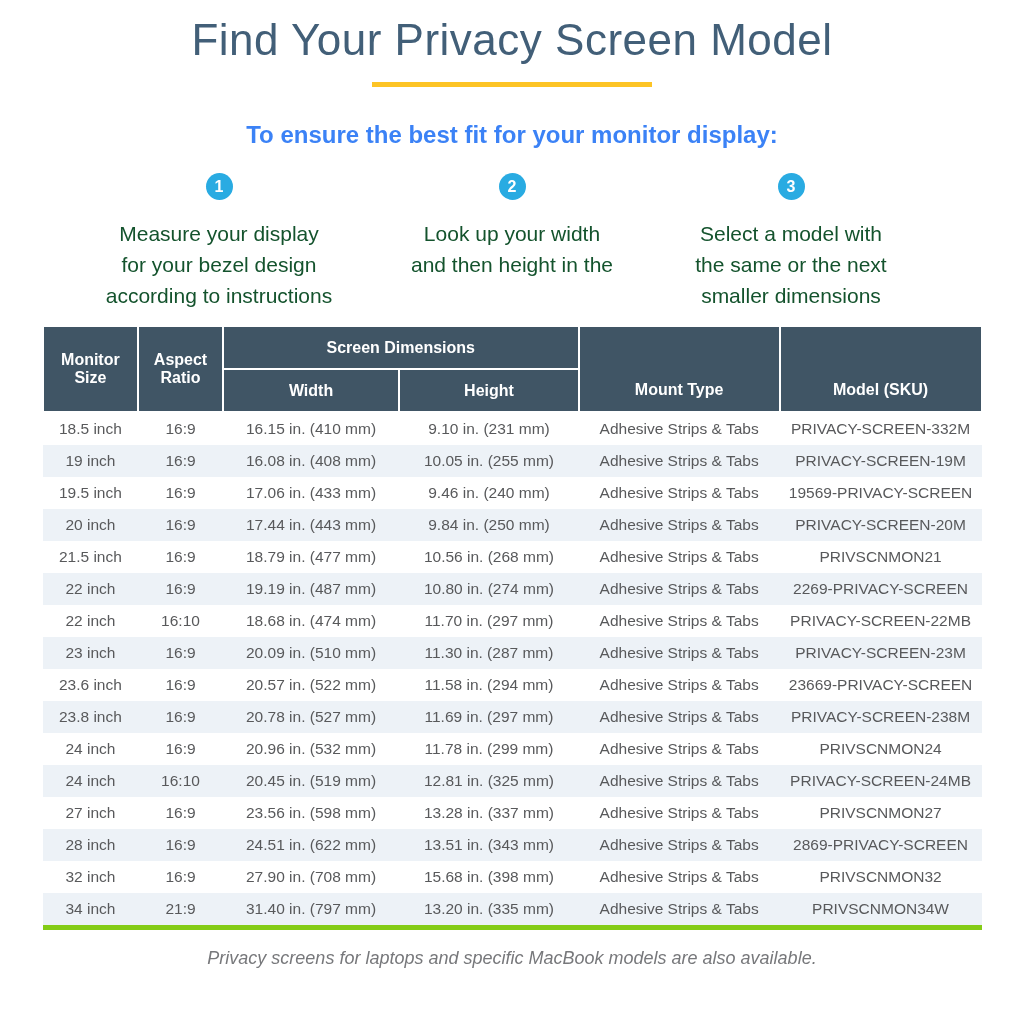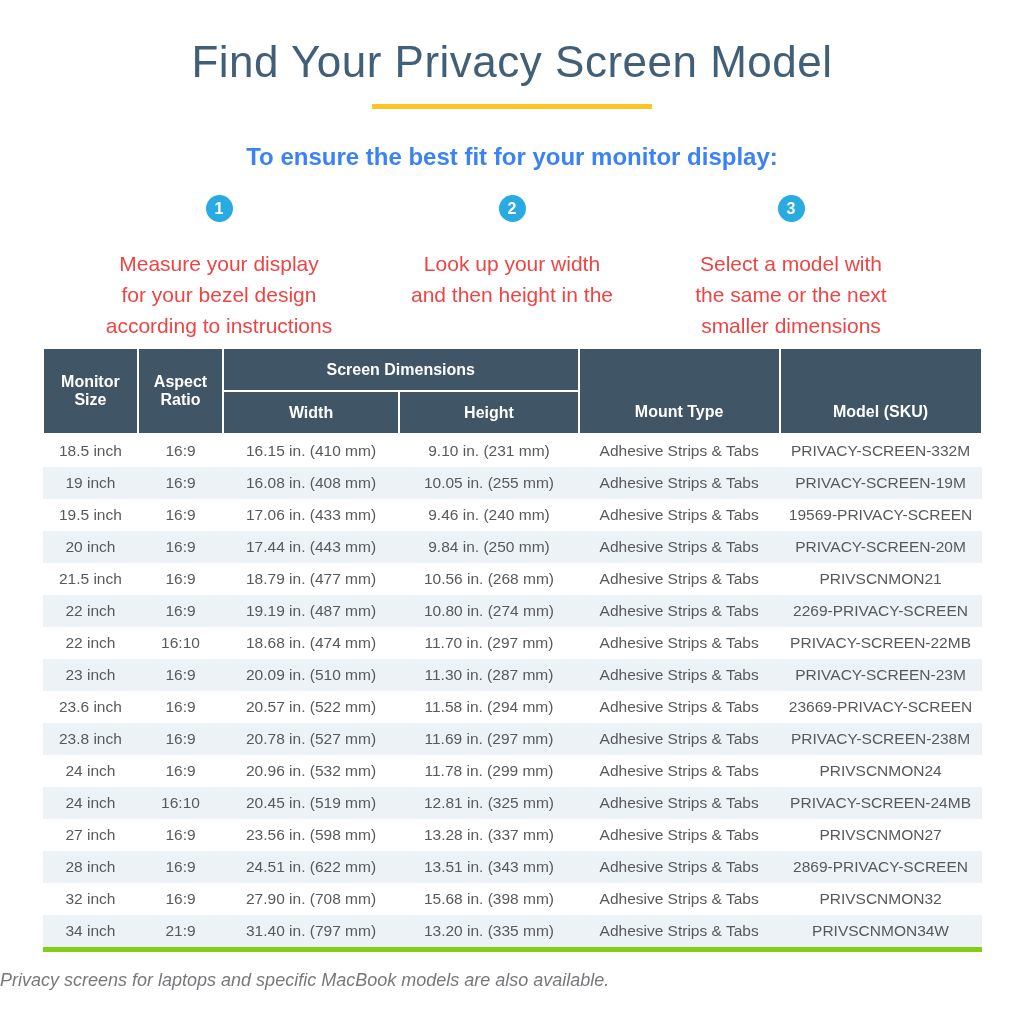"Find Your Privacy Screen Model" .page { padding-top: 38px -> 16px }
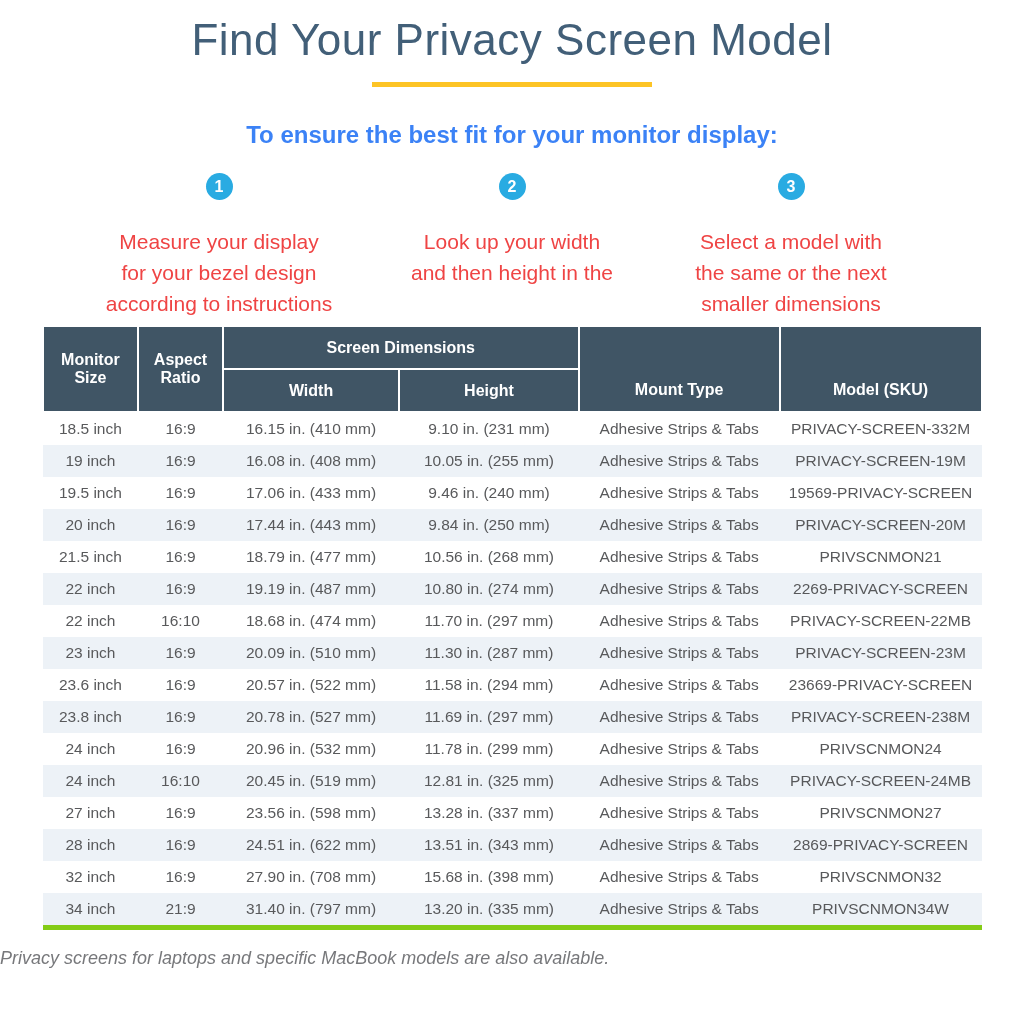"Measure your display" .step-text { color: #ef4444 -> #14532d; margin-top: 26px -> 18px }
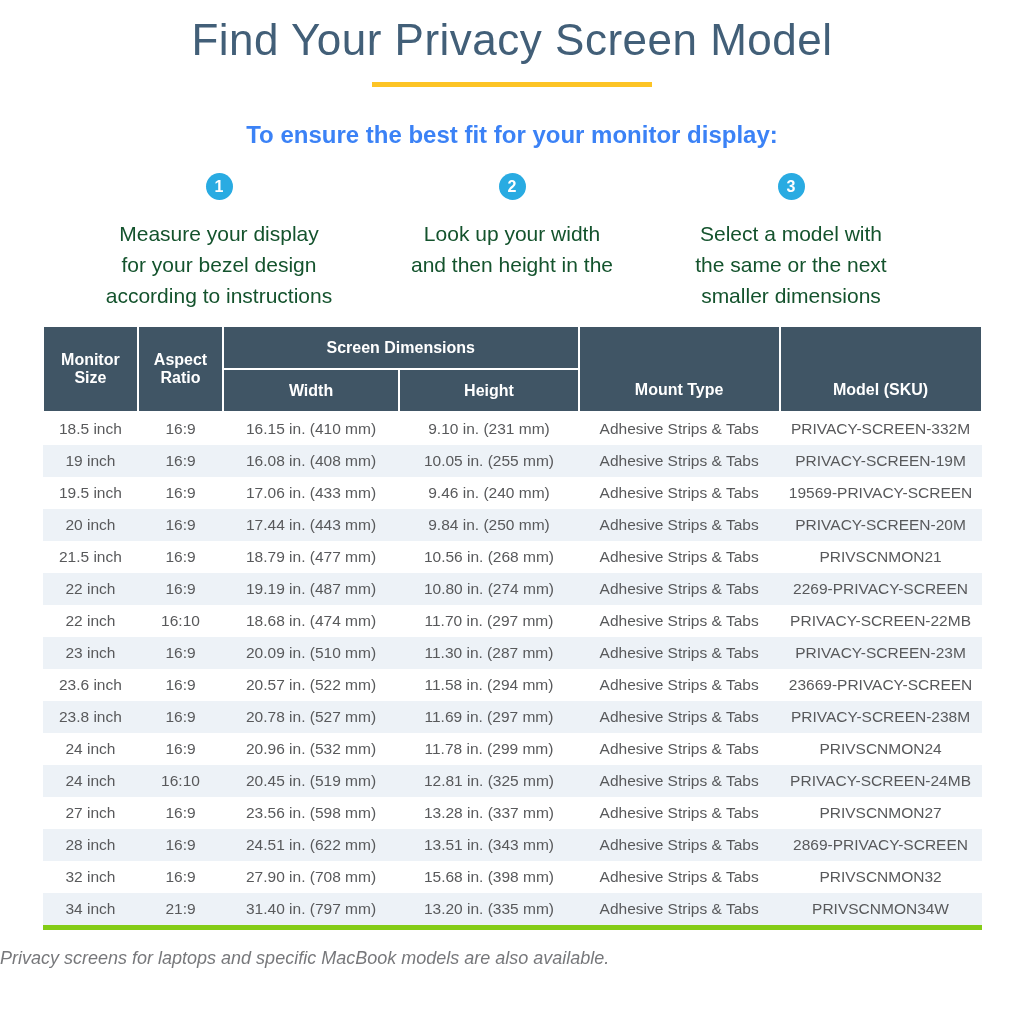"Privacy screens for laptops and" .footnote { text-align: none -> center }
